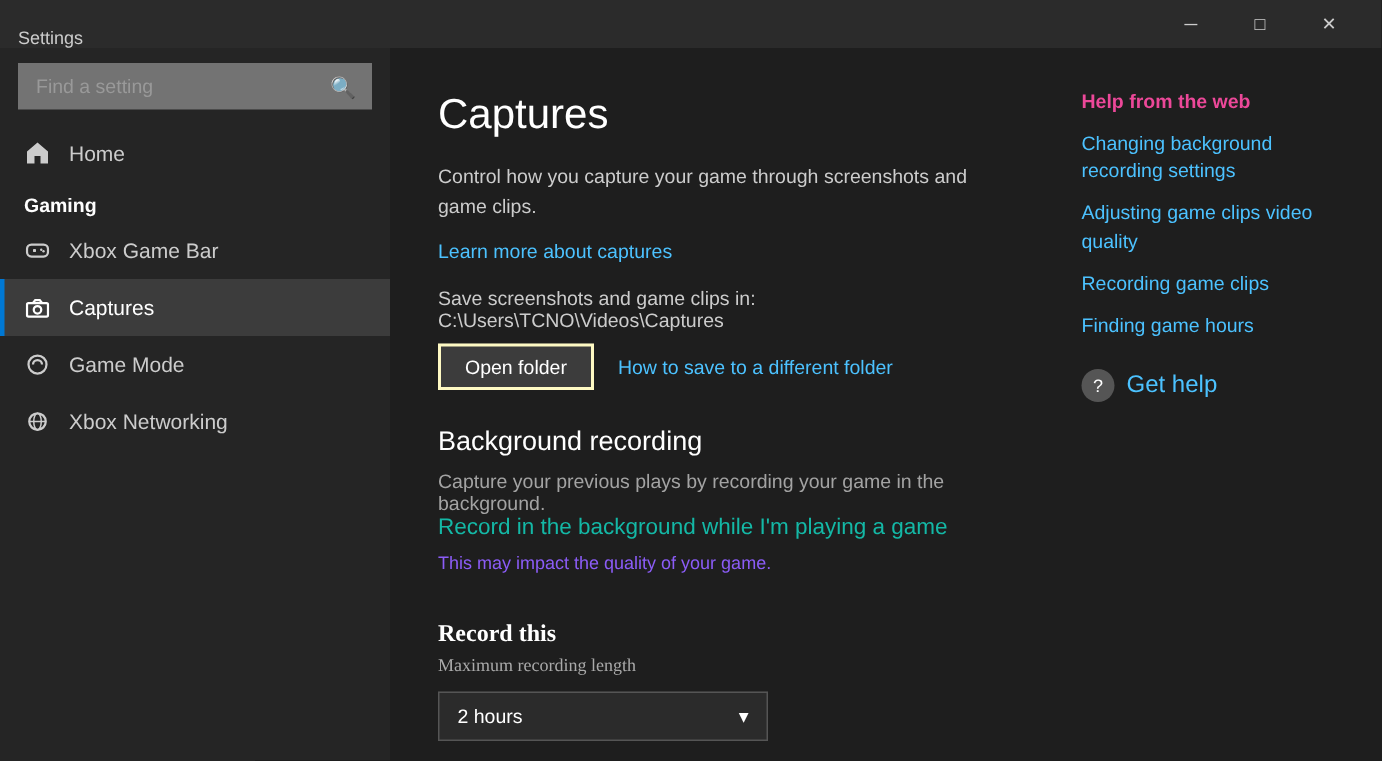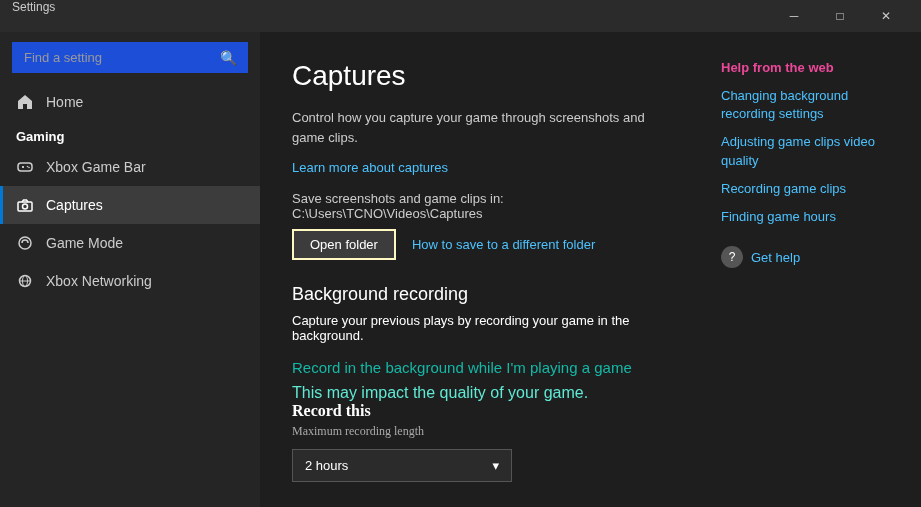"Settings" .titlebar { align-items: flex-start -> flex-end }
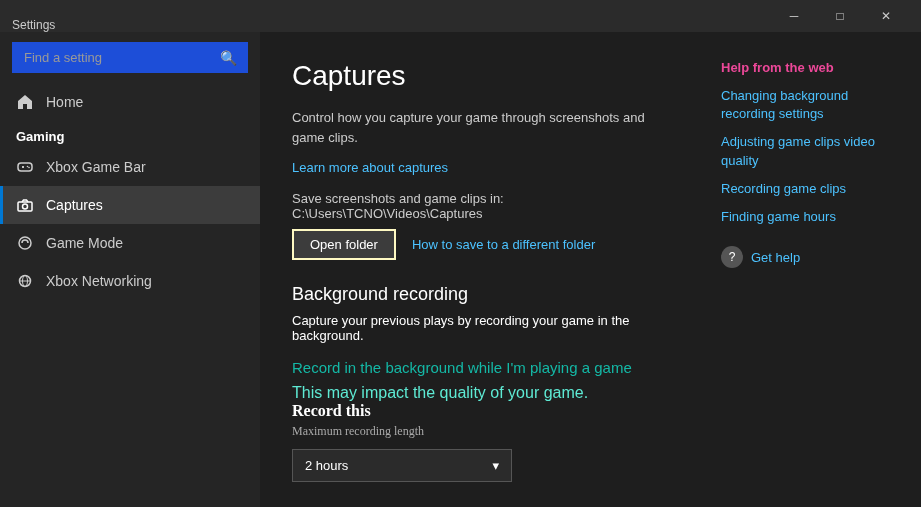"Find a setting" .sidebar-search input { background: #1d4ed8 -> #737373 }
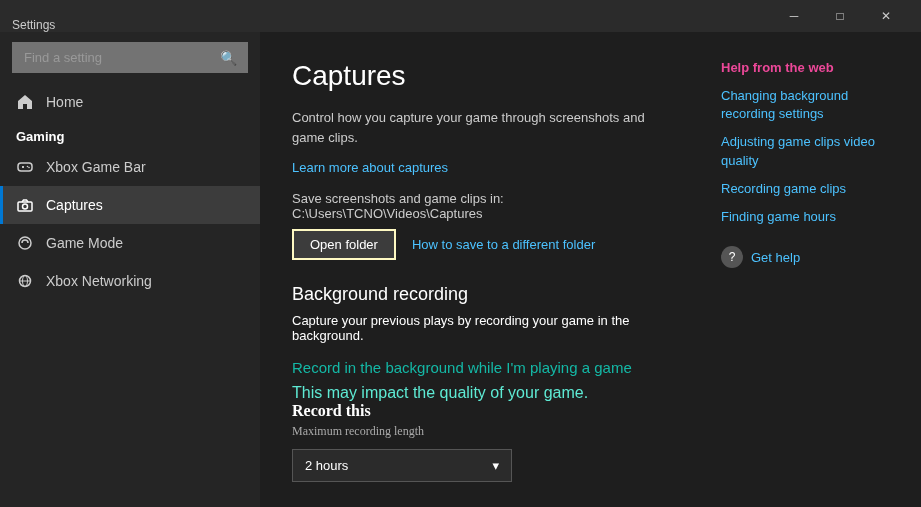"Get help" .get-help-text { font-size: 13px -> 16px }
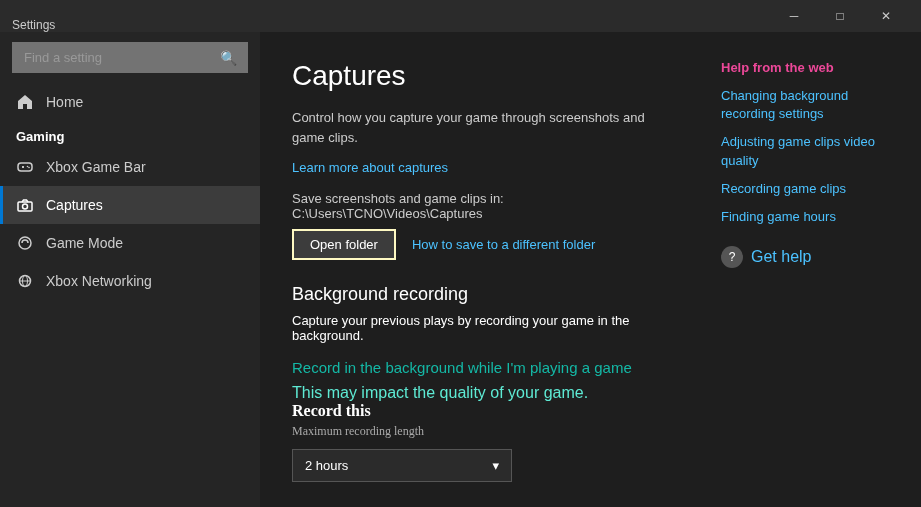"Capture your previous plays by" .section-description { color: #ffffff -> #a3a3a3; margin-bottom: 16px -> none }
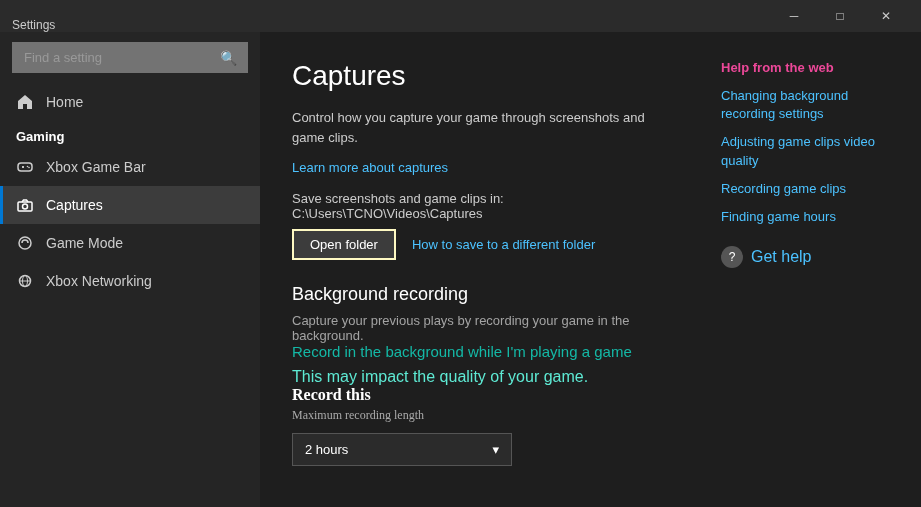"This may impact the quality" .toggle-warning { color: #5eead4 -> #8b5cf6; font-size: 16px -> 12px; margin-bottom: 0 -> 32px }
